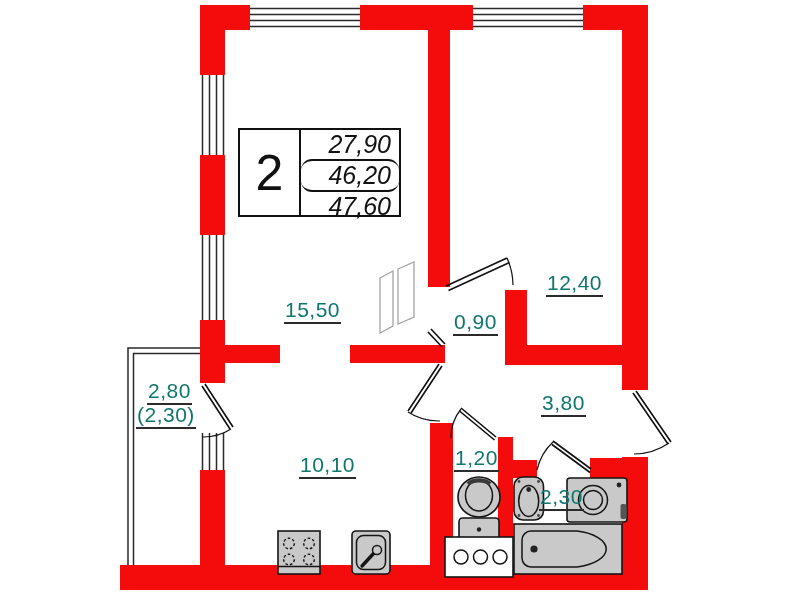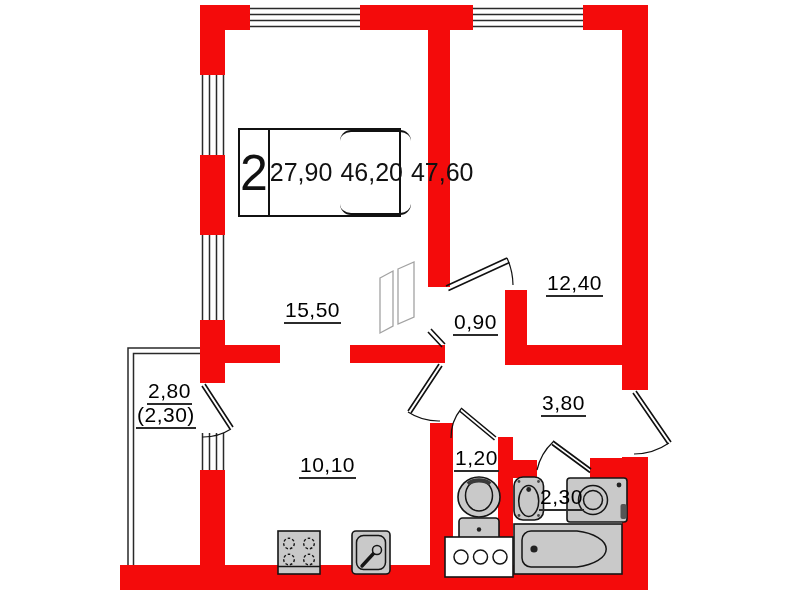"27,90" .stamp-right { flex-direction: row -> column; font-style: none -> italic }
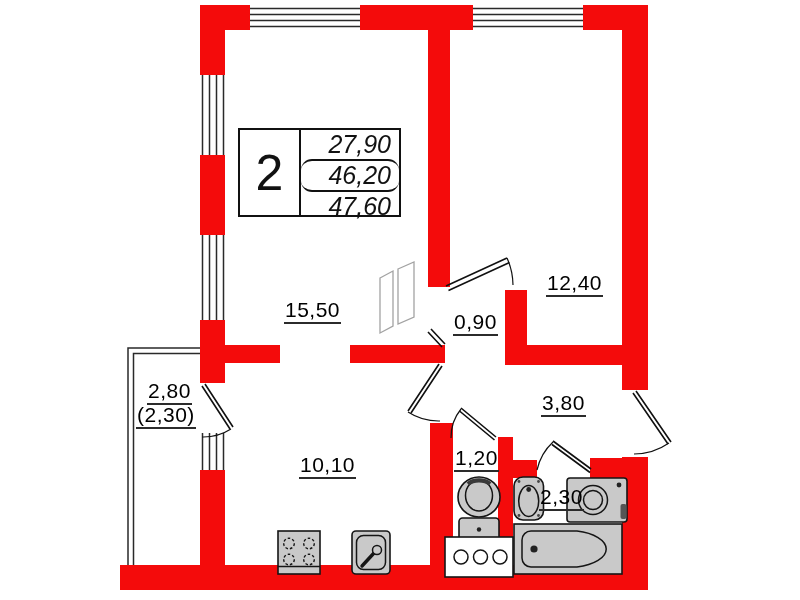"12,40" .lbl { color: #000000 -> #0f766e }
